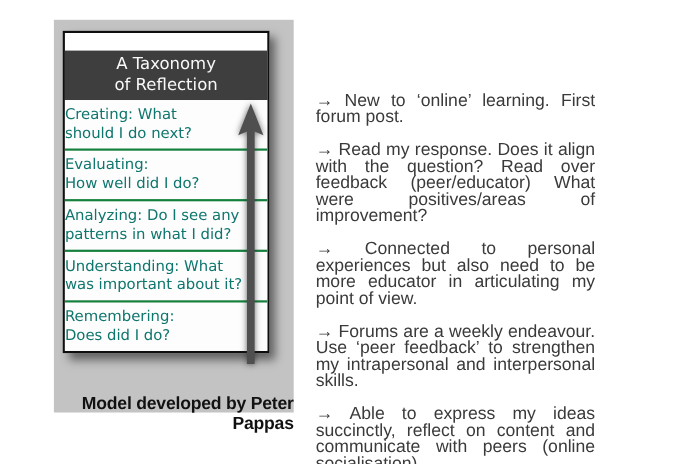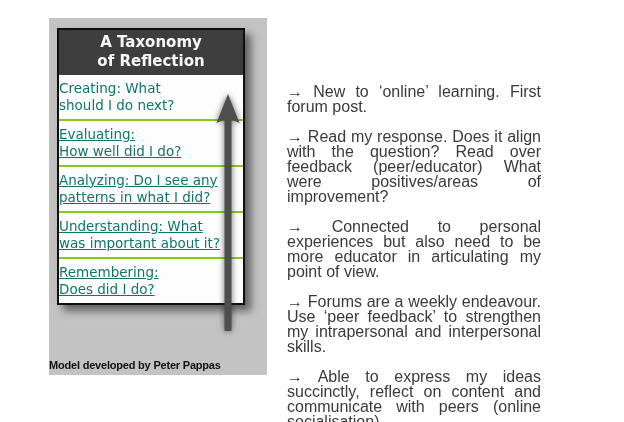"A Taxonomy" .thead { font-weight: bold -> normal; margin-top: none -> 16px }
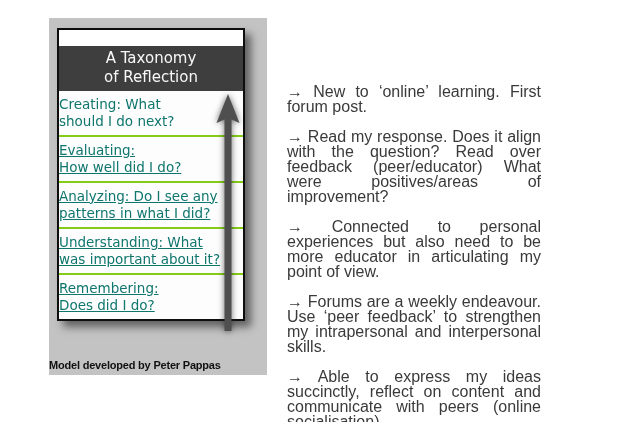"Evaluating:" .trow + .trow { border-top: 2px solid #84cc16 -> 2px solid #15803d; text-decoration: underline -> none }
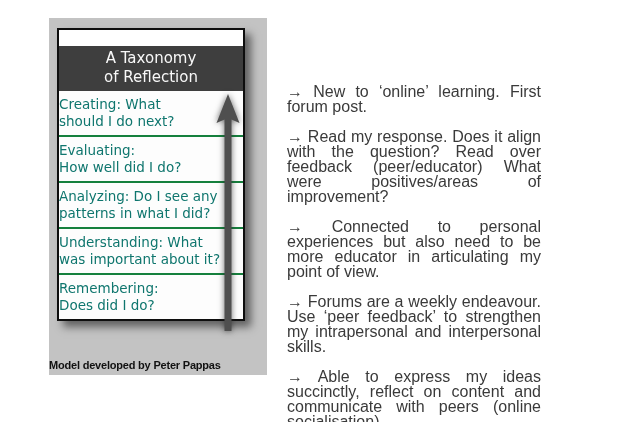"Model developed by Peter Pappas" .caption { font-size: 11px -> 16px; text-align: left -> right }
